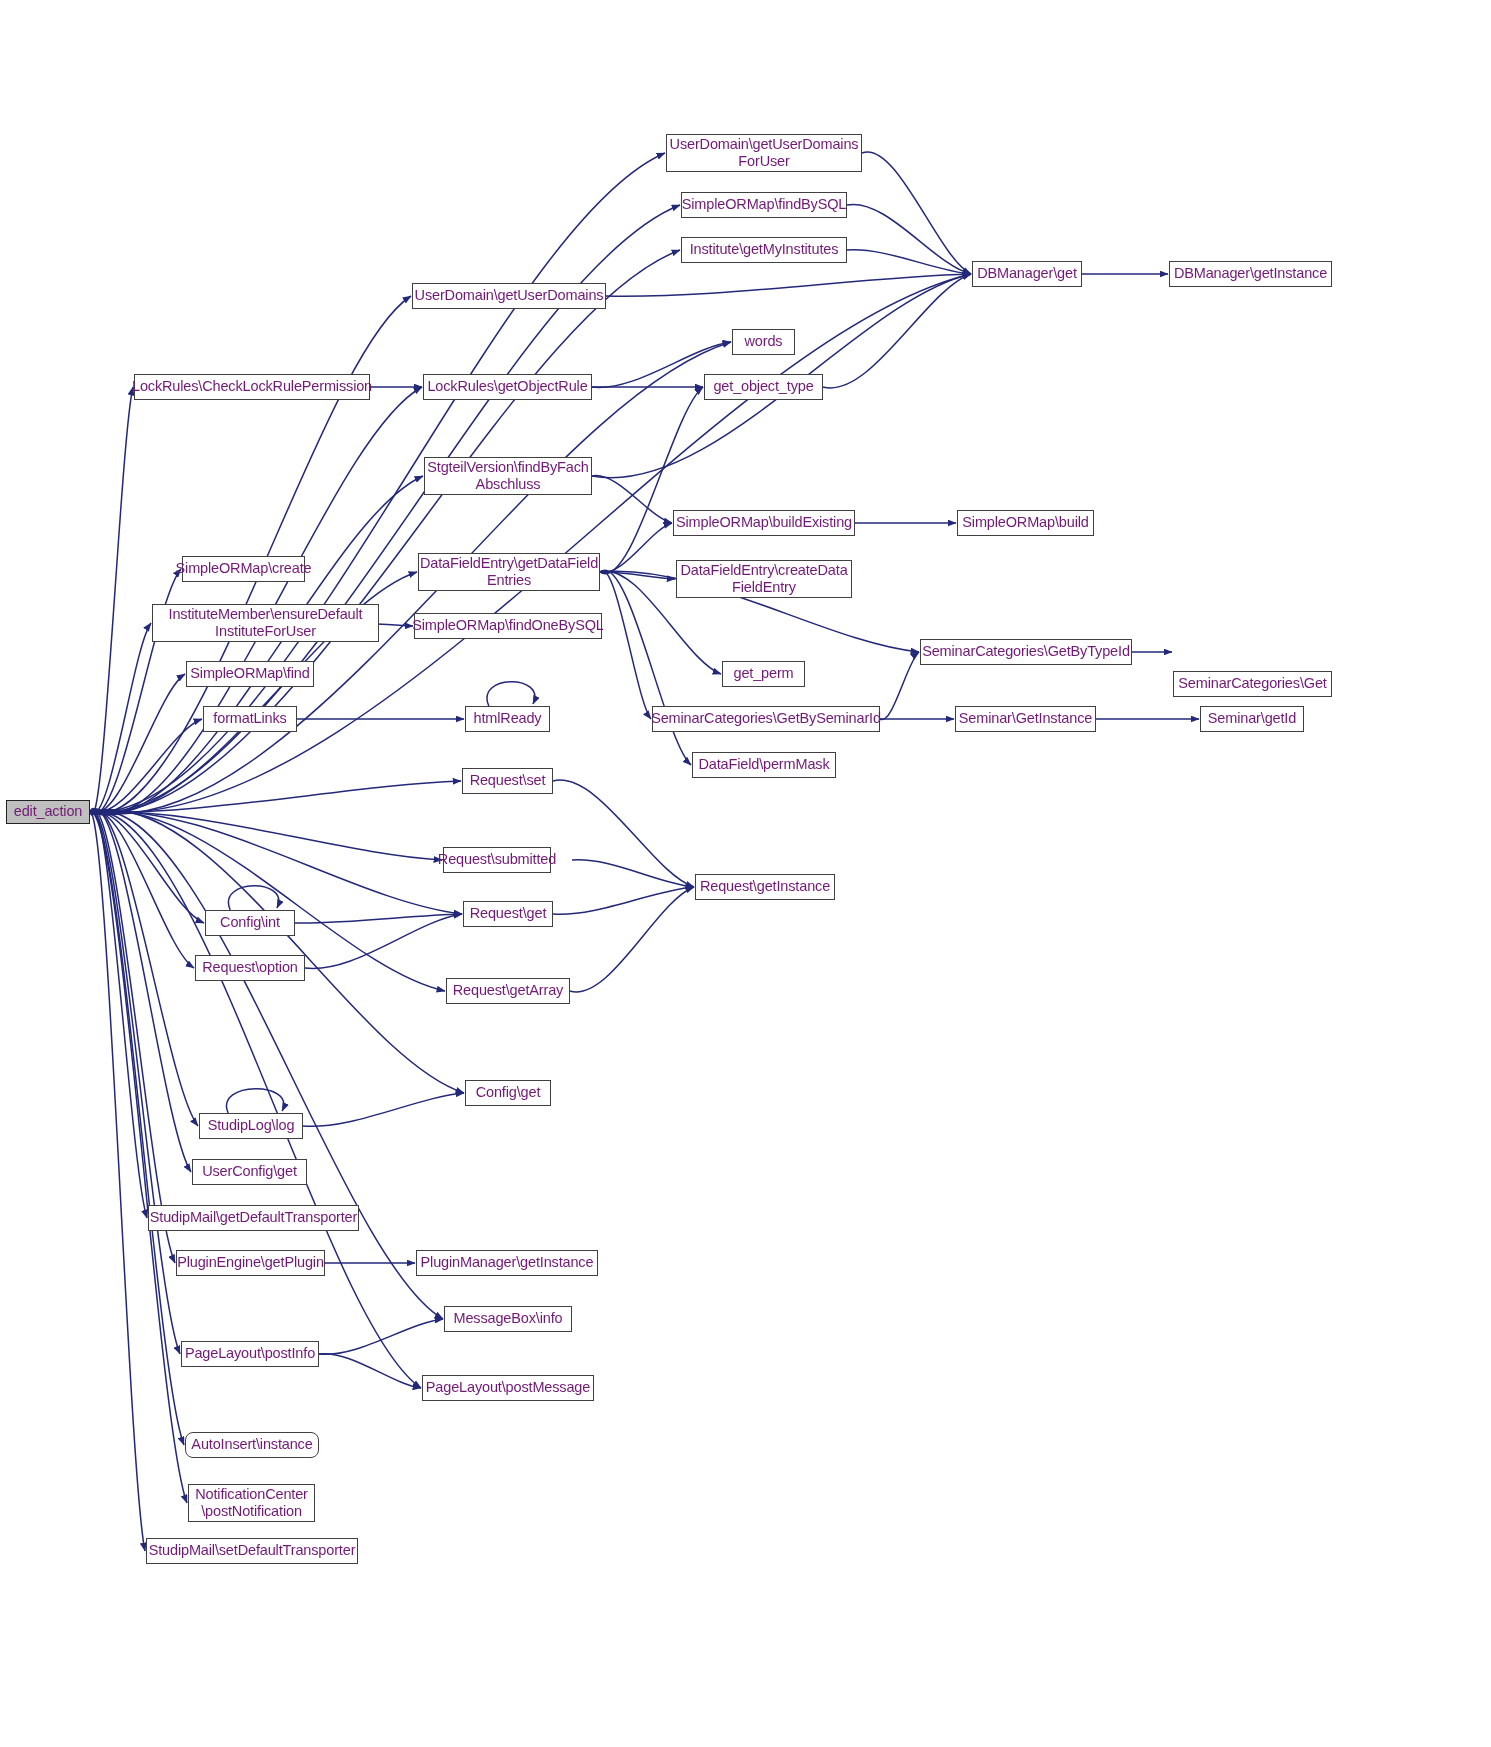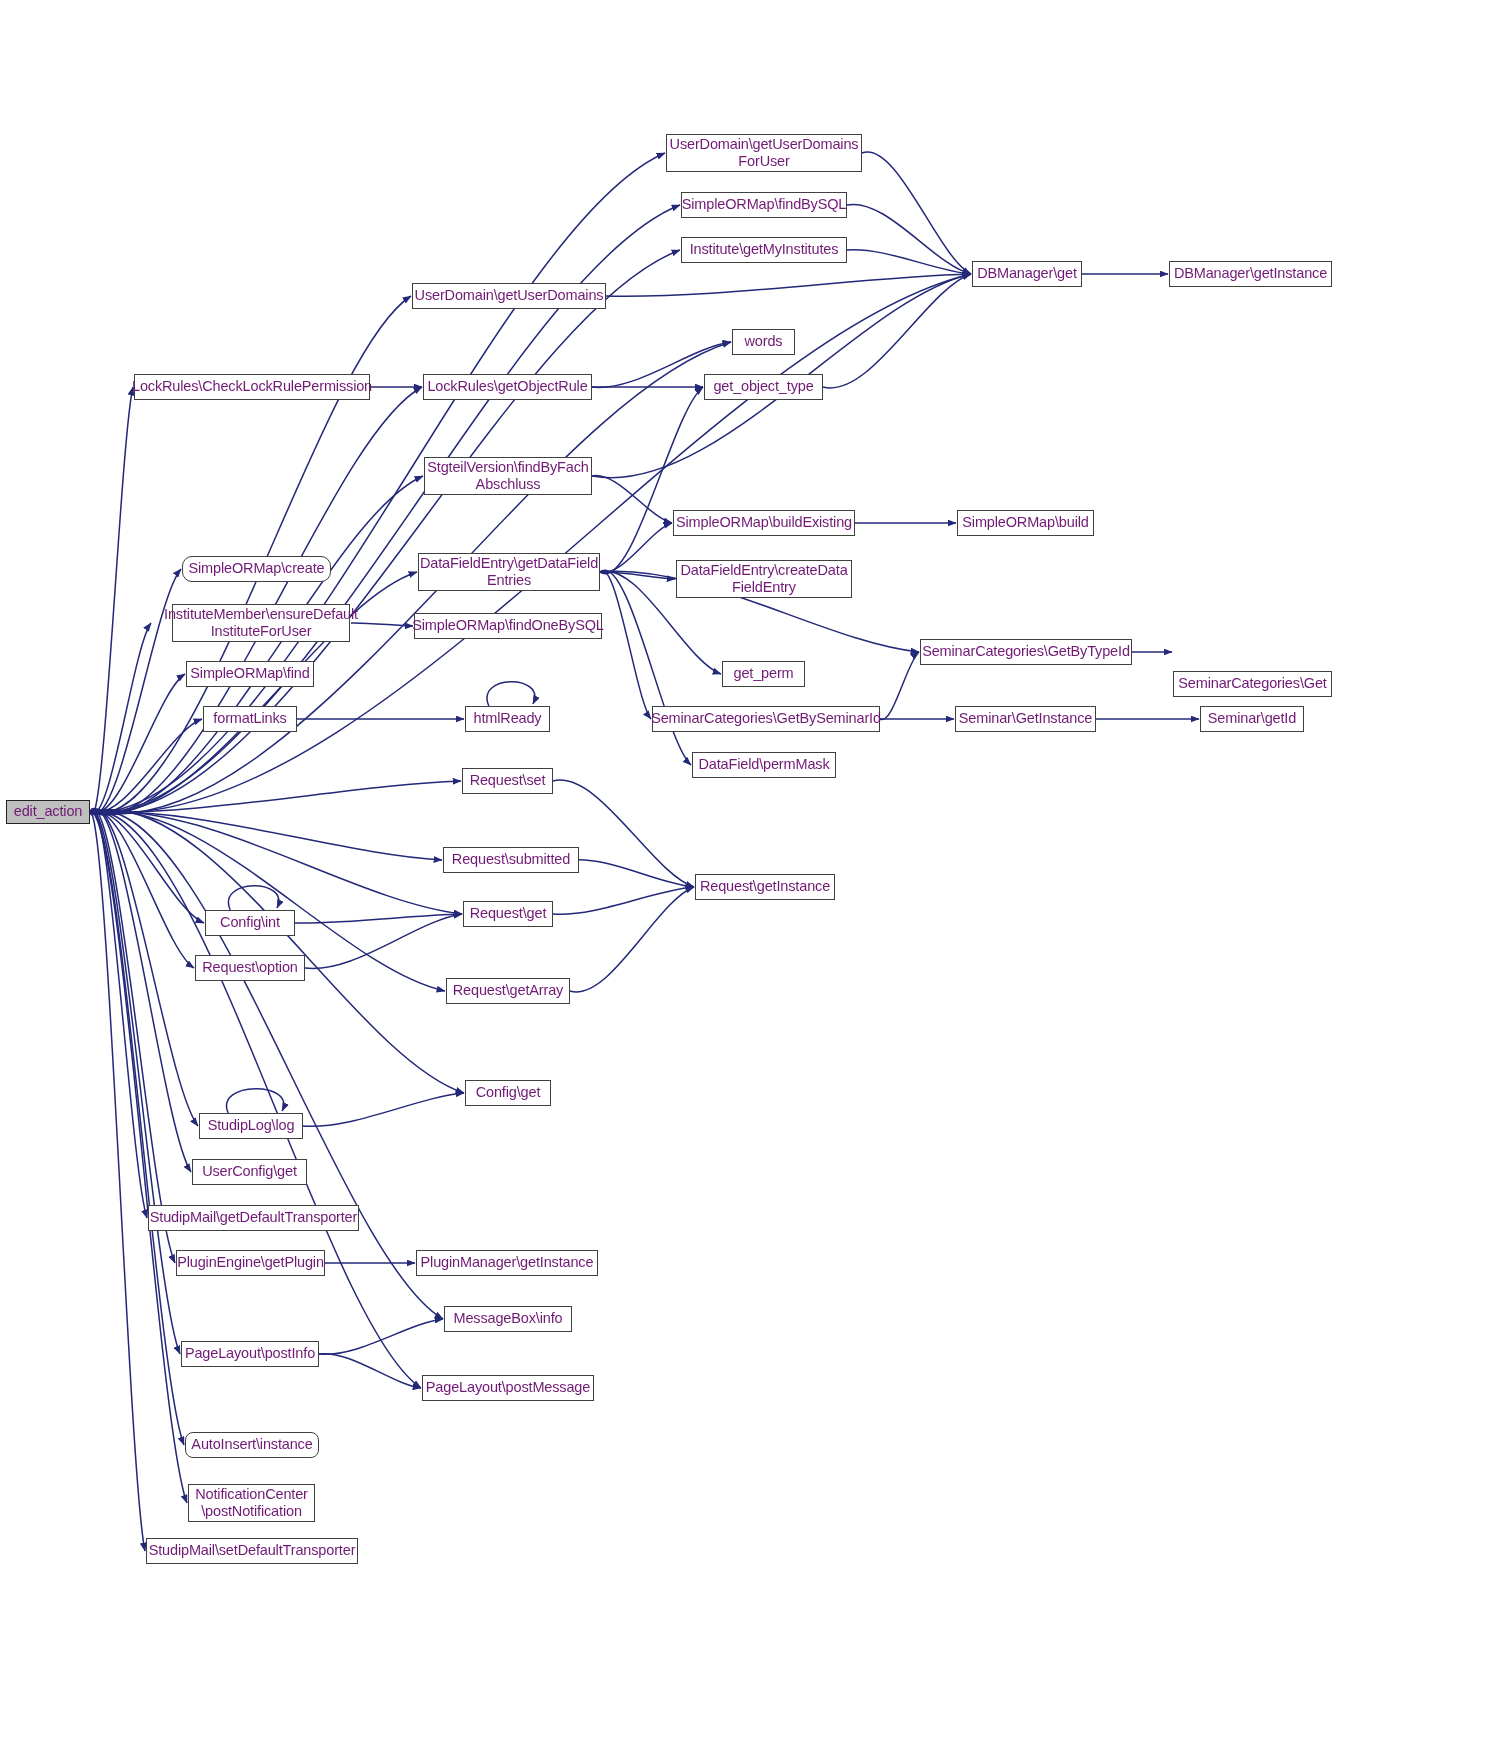"SimpleORMap\create" div.node { border-radius: 10px -> none; width: 149px -> 123px }
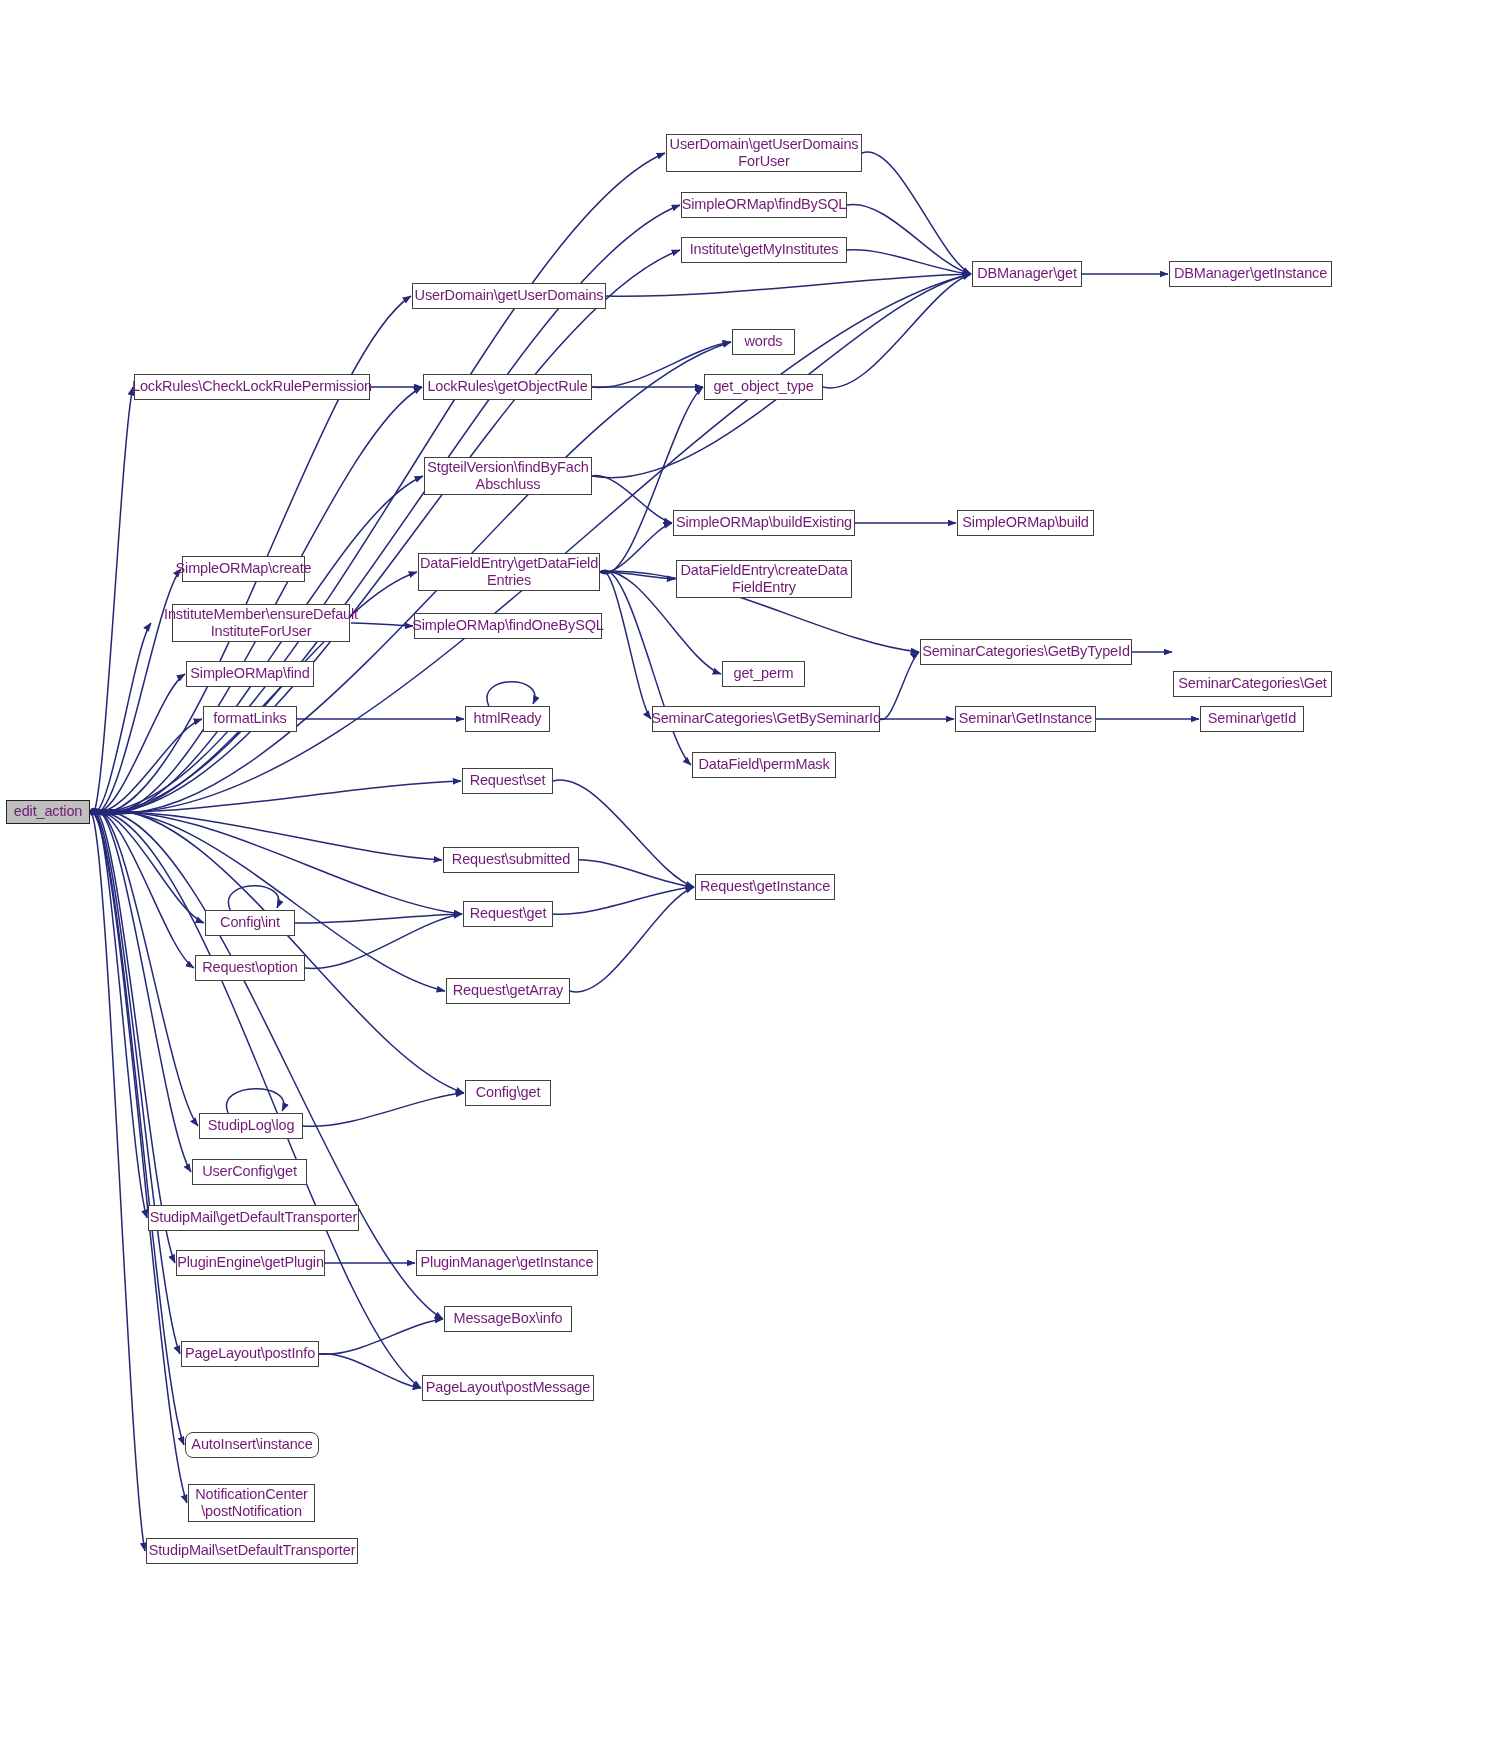"InstituteMember\ensureDefault" div.node { margin-left: 20px -> none; width: 178px -> 227px }
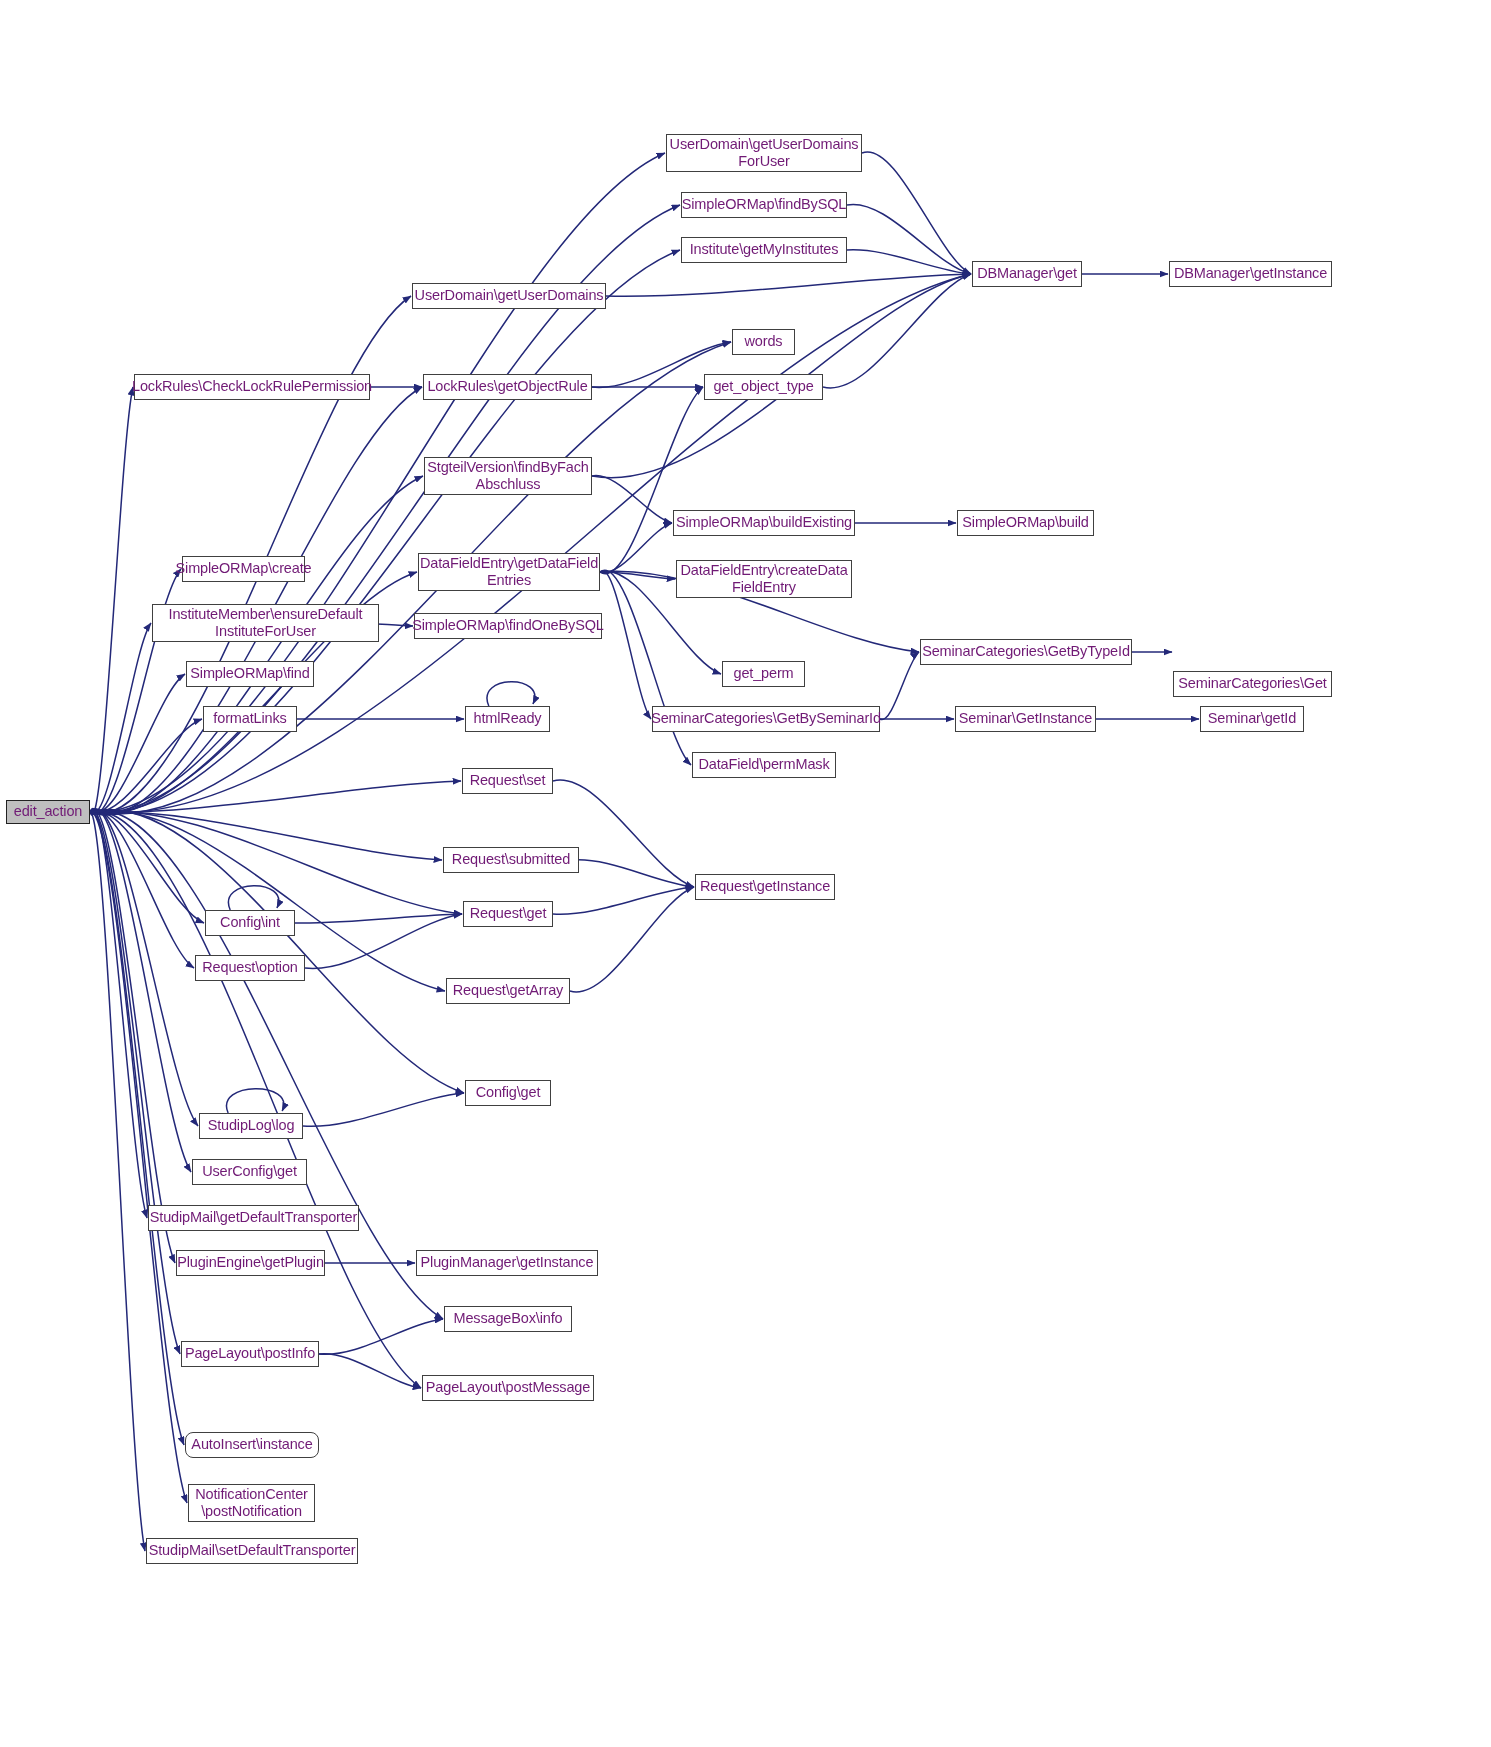"Request\submitted" div.node { width: 136px -> 108px }
